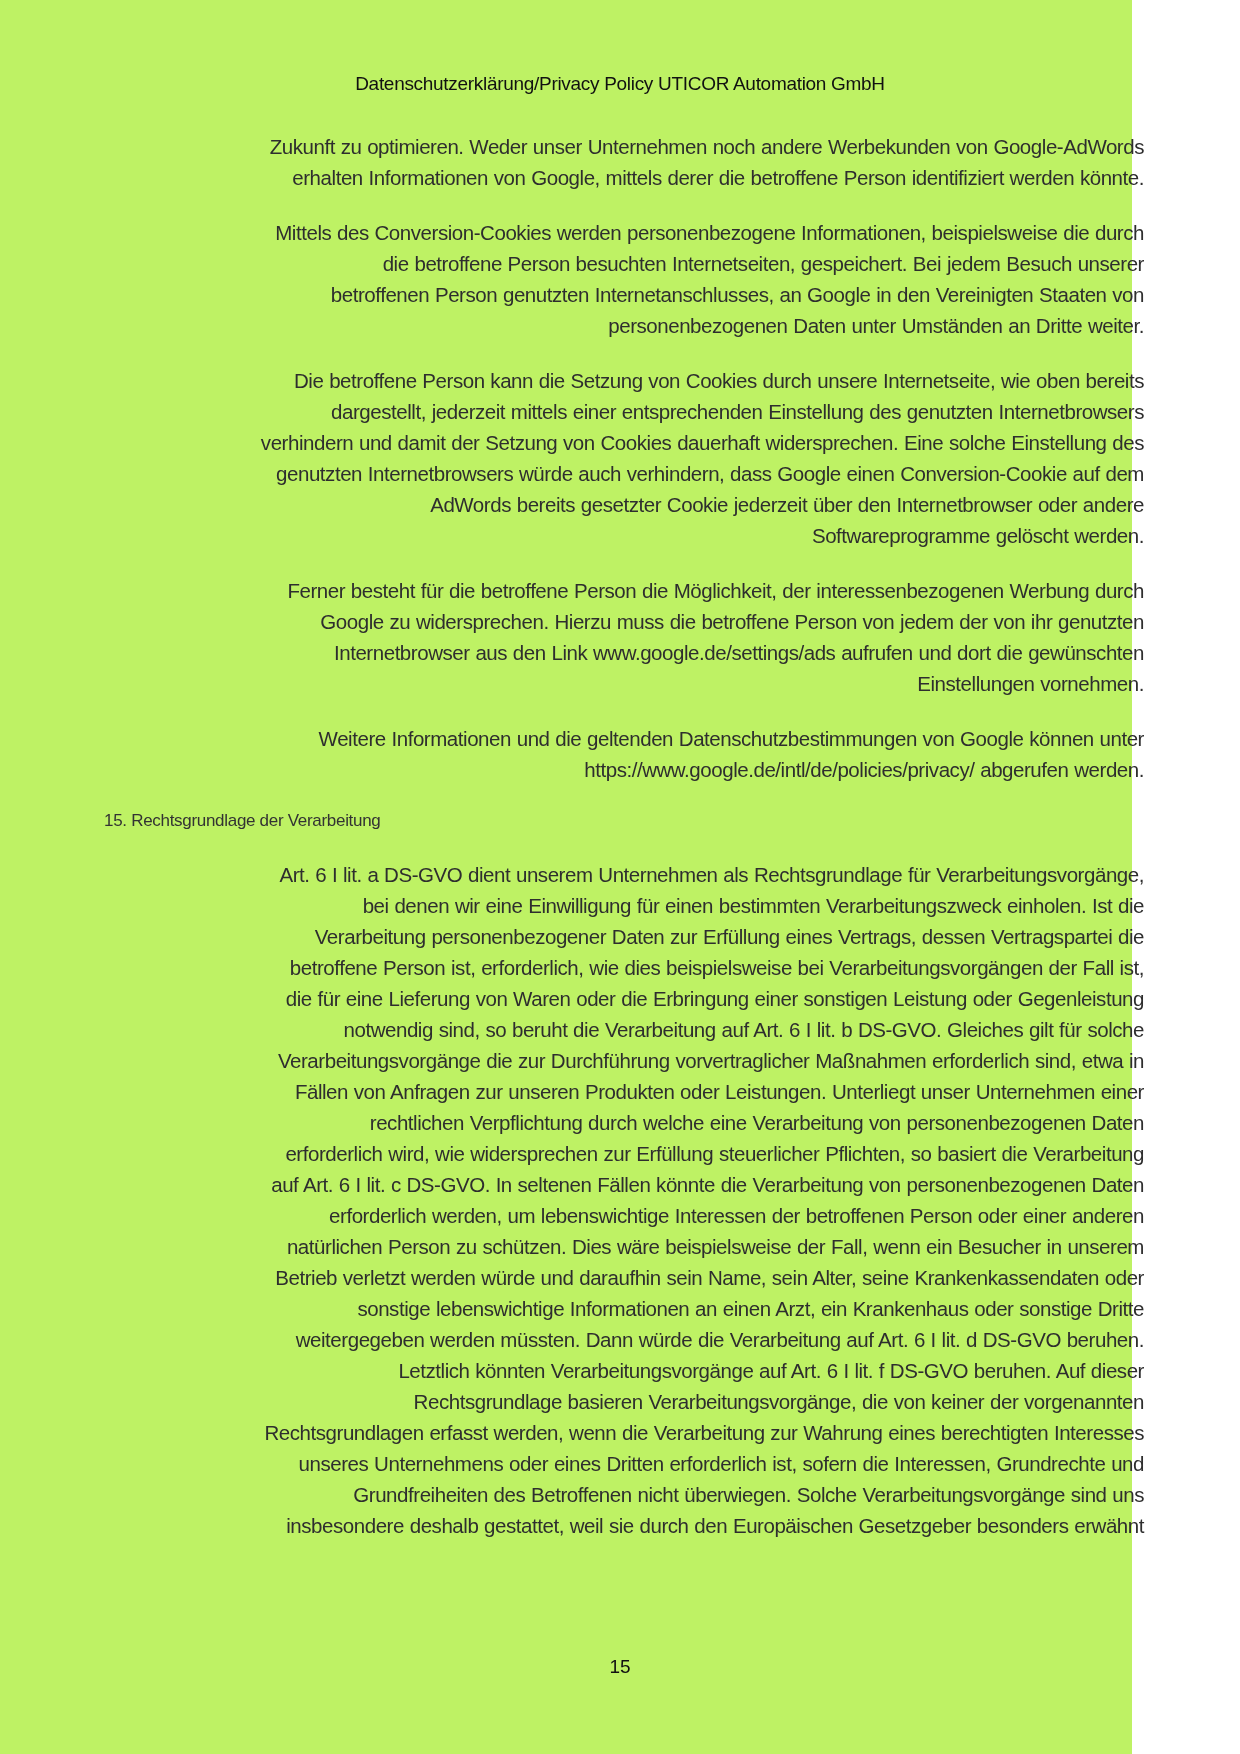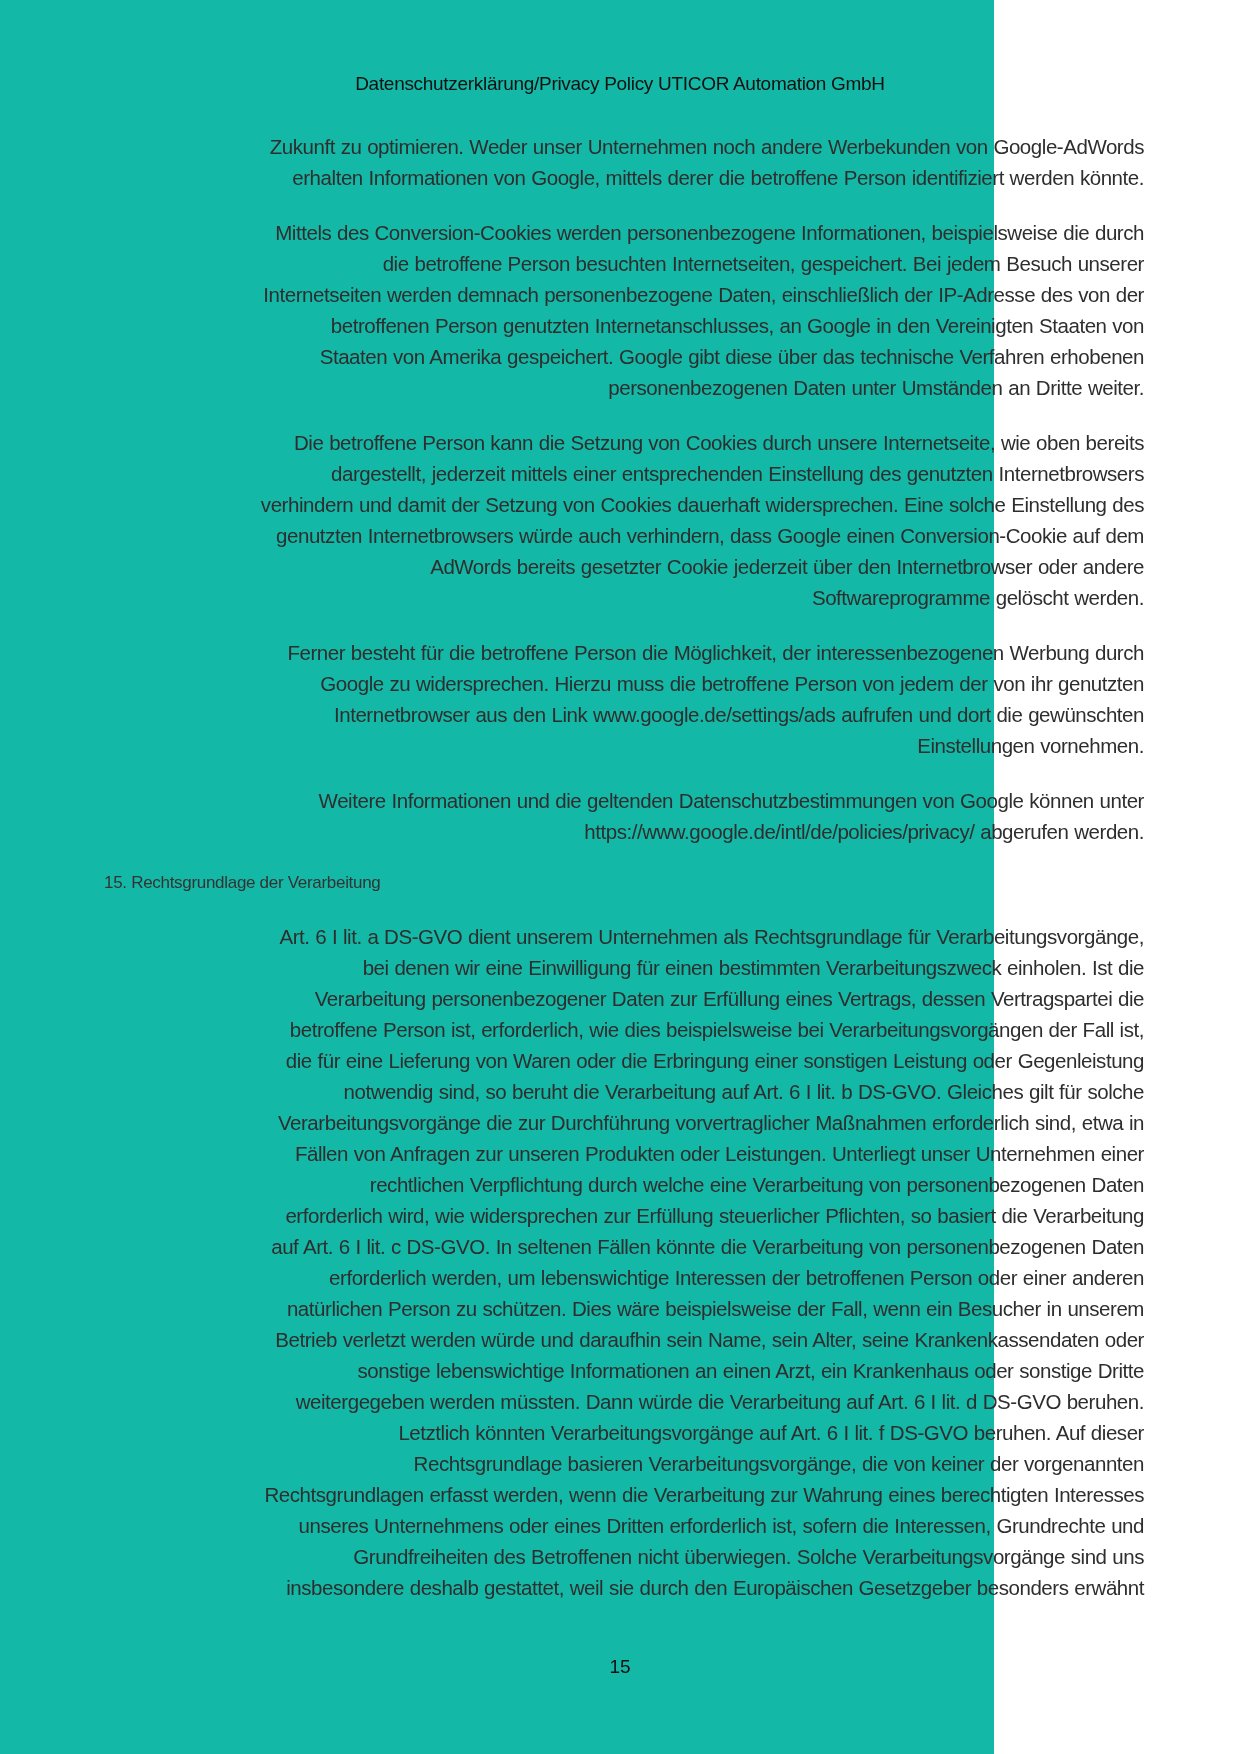"Datenschutzerklärung/Privacy Policy" .page { background: #14b8a6 -> #bef264; width: 994px -> 1132px }
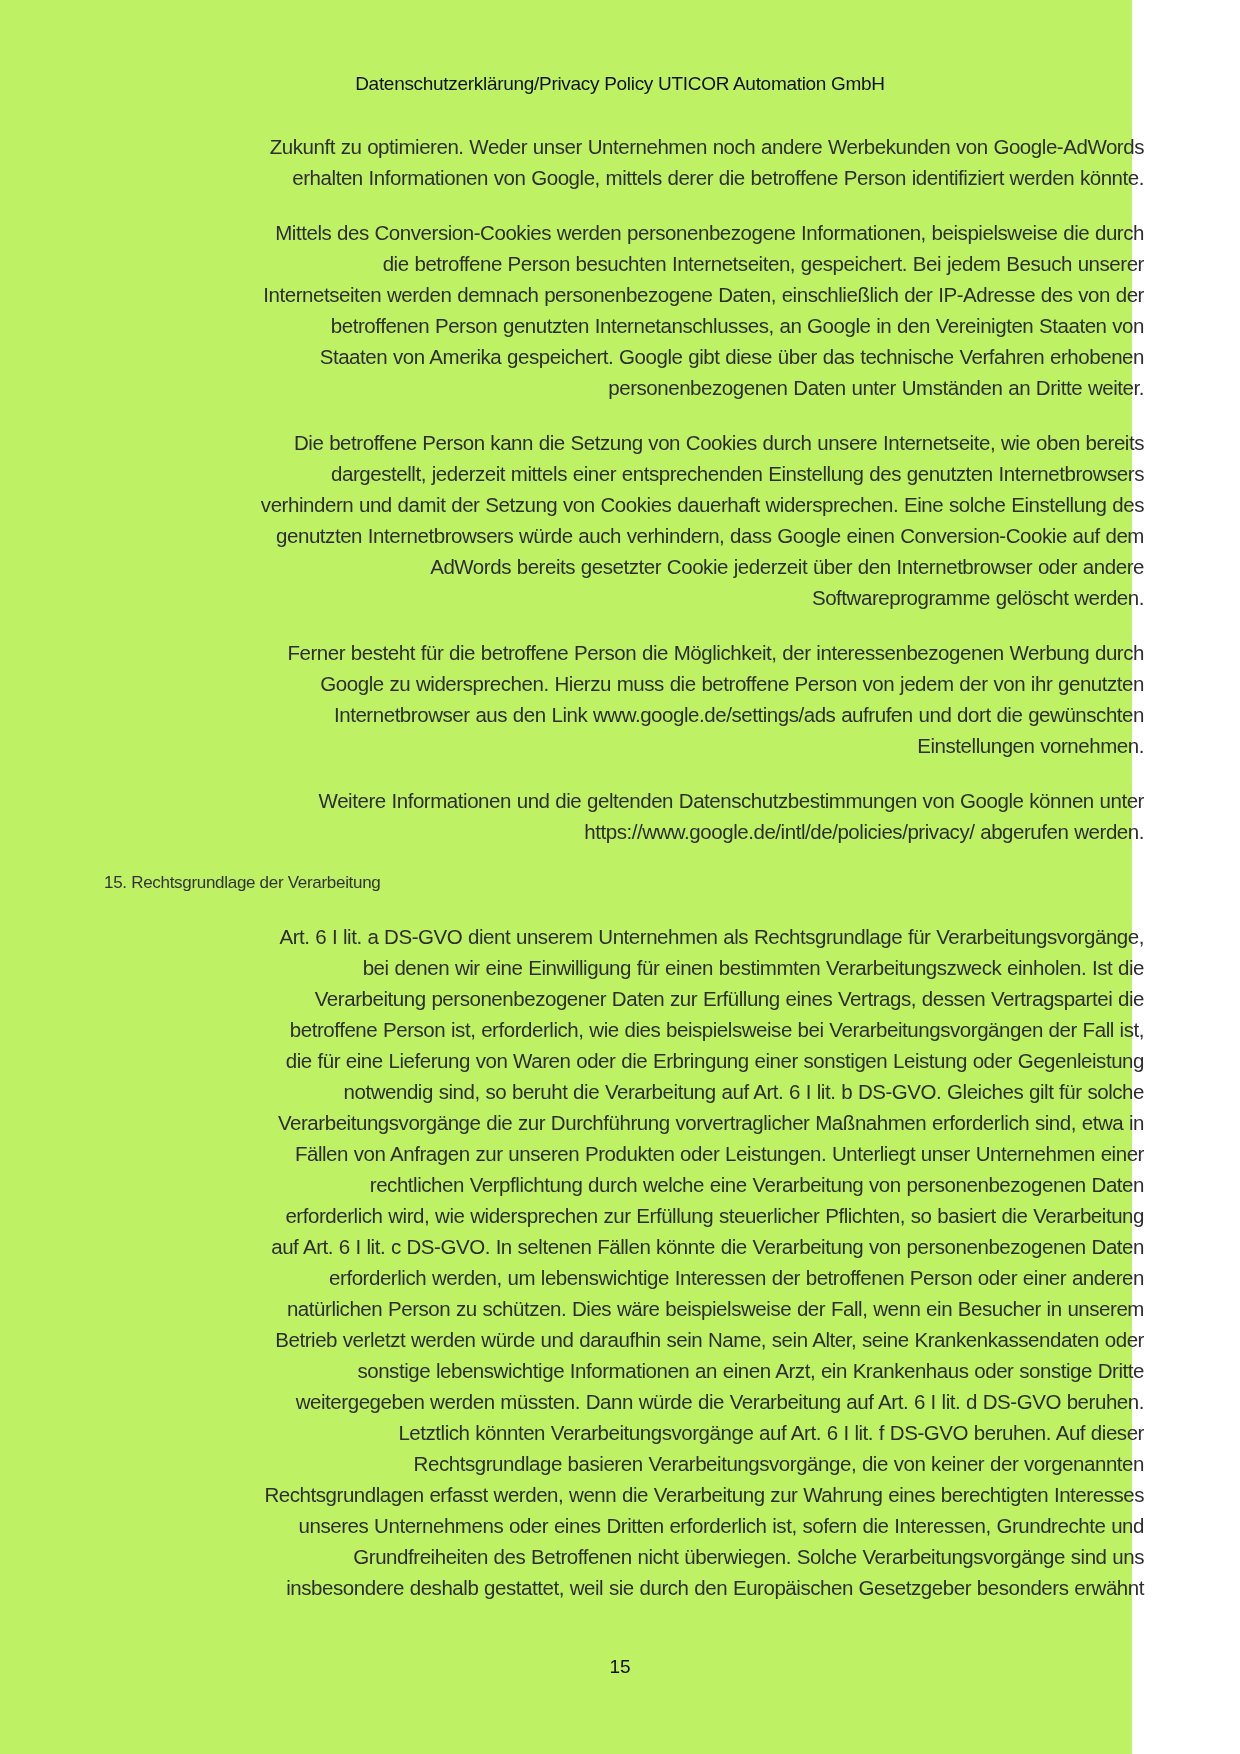"Internetseiten werden demnach" span.line { html: <span>Internetseiten werden demnach personenbezogene Daten, einschließlich der IP-Adresse des von der</span> -> none }
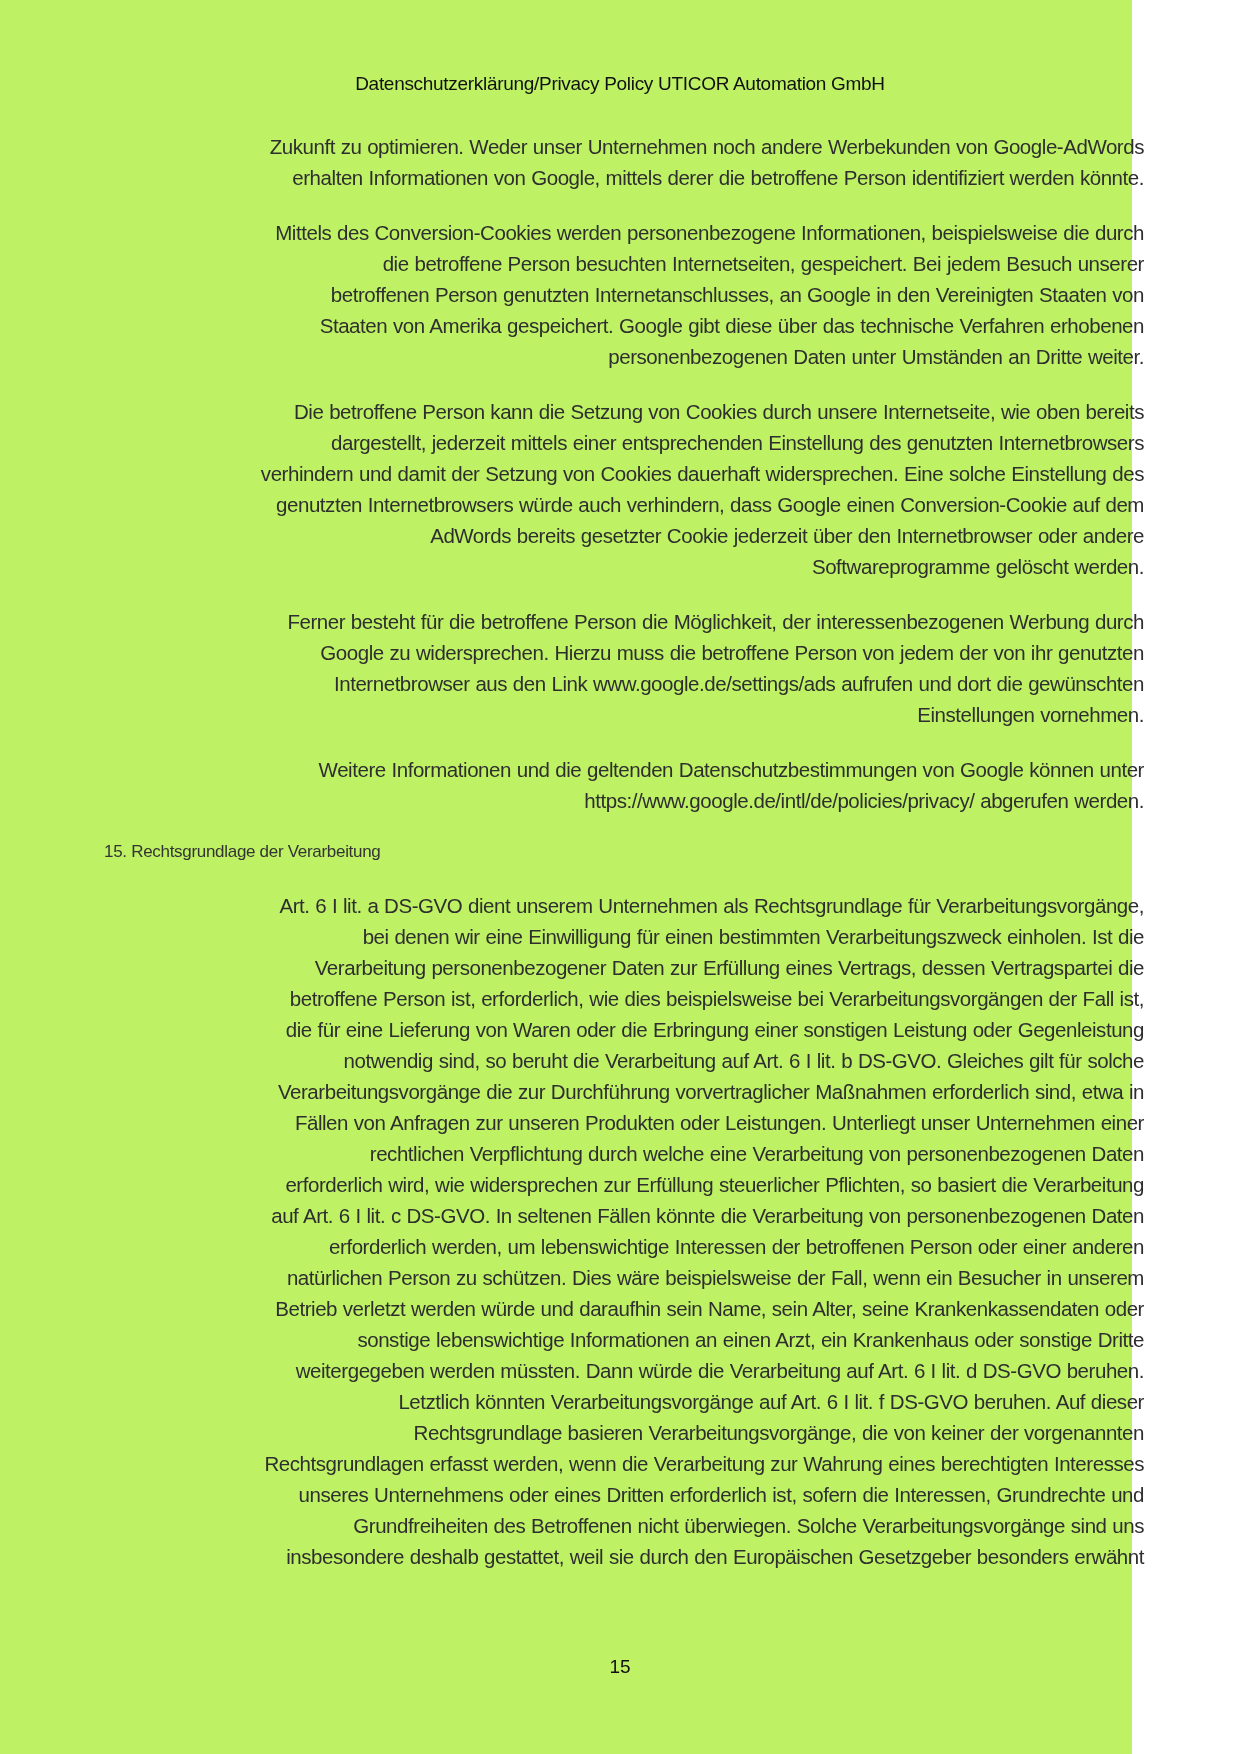"Staaten von Amerika gespeichert. Google" span.line { html: <span>Staaten von Amerika gespeichert. Google gibt diese über das technische Verfahren erhobenen</span> -> none }
